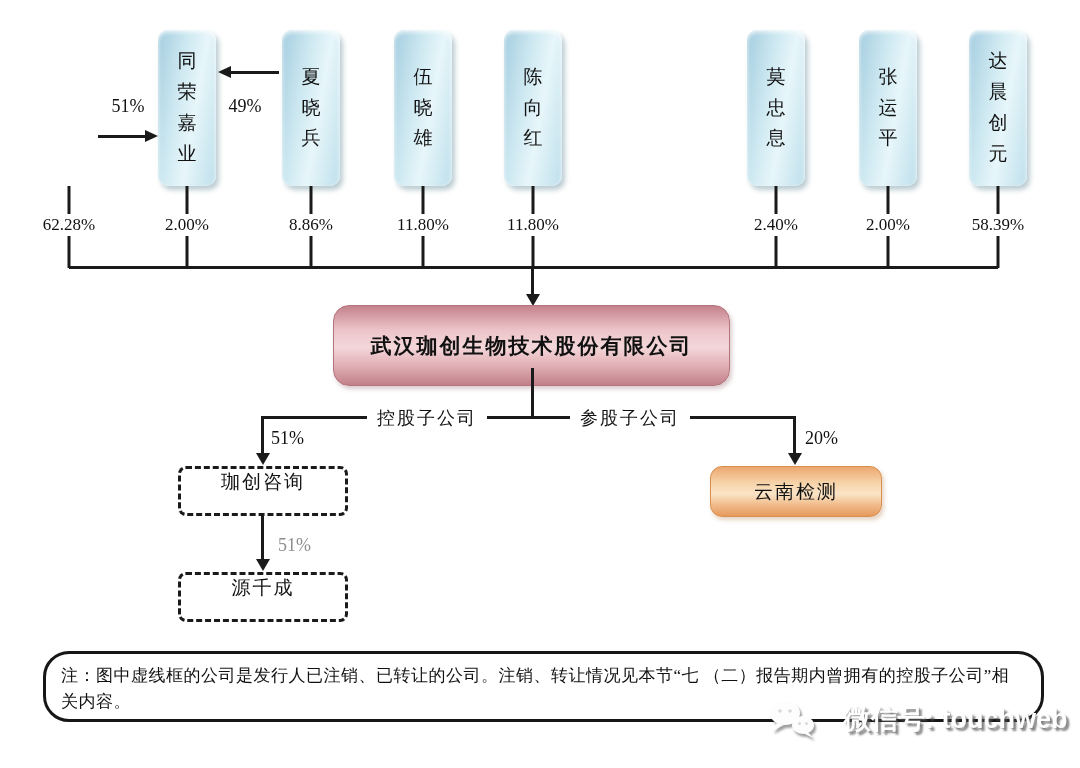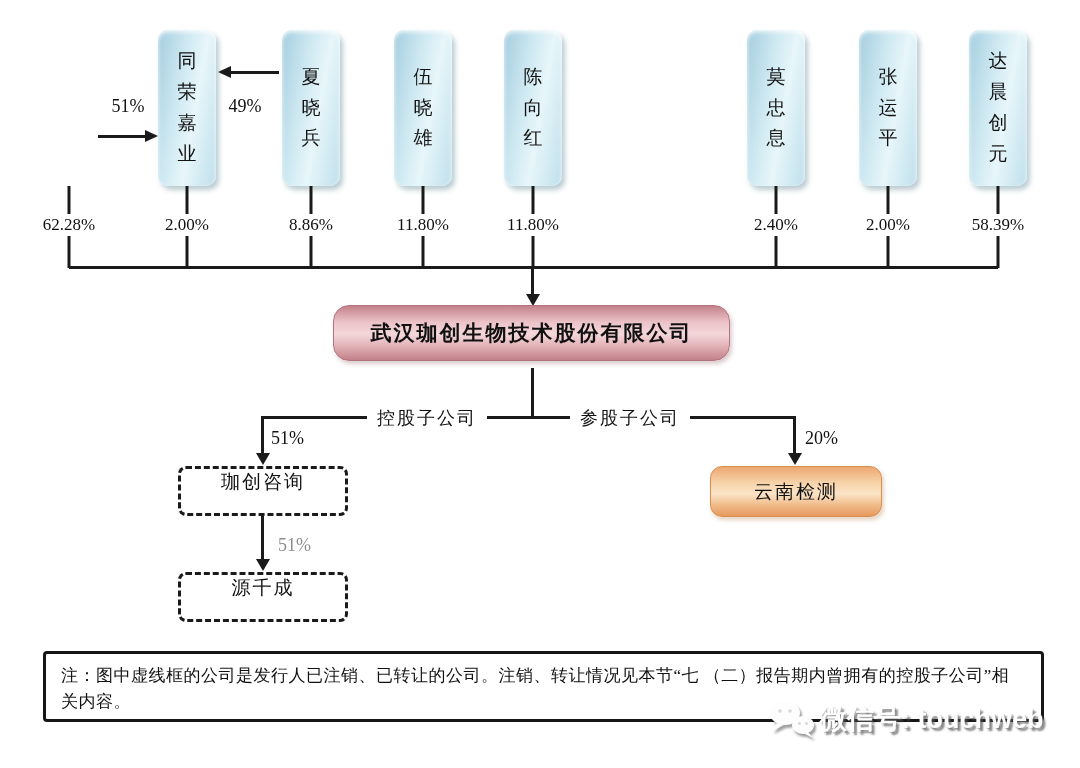"武汉珈创生物技术股份有限公司" .company { height: 56px -> 81px }
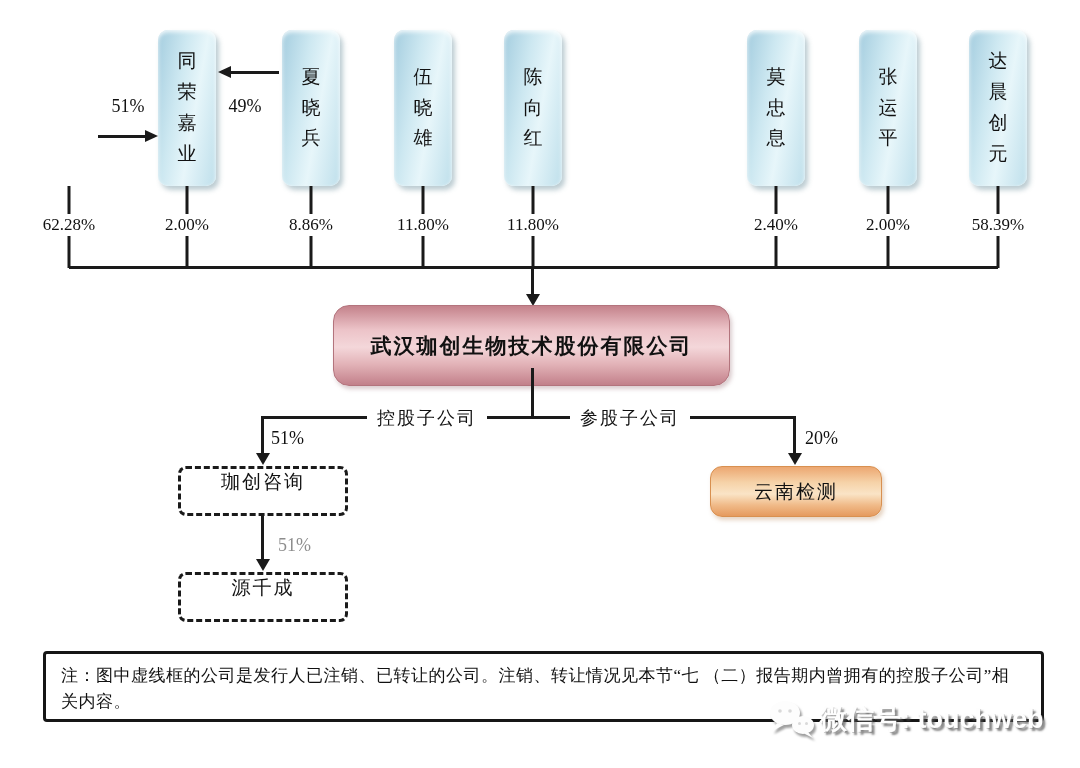"注：图中虚线框的公司是发行人已注销、已转让的公司。注销、转让情况见本节“七" .note { border-radius: 4px -> 26px }
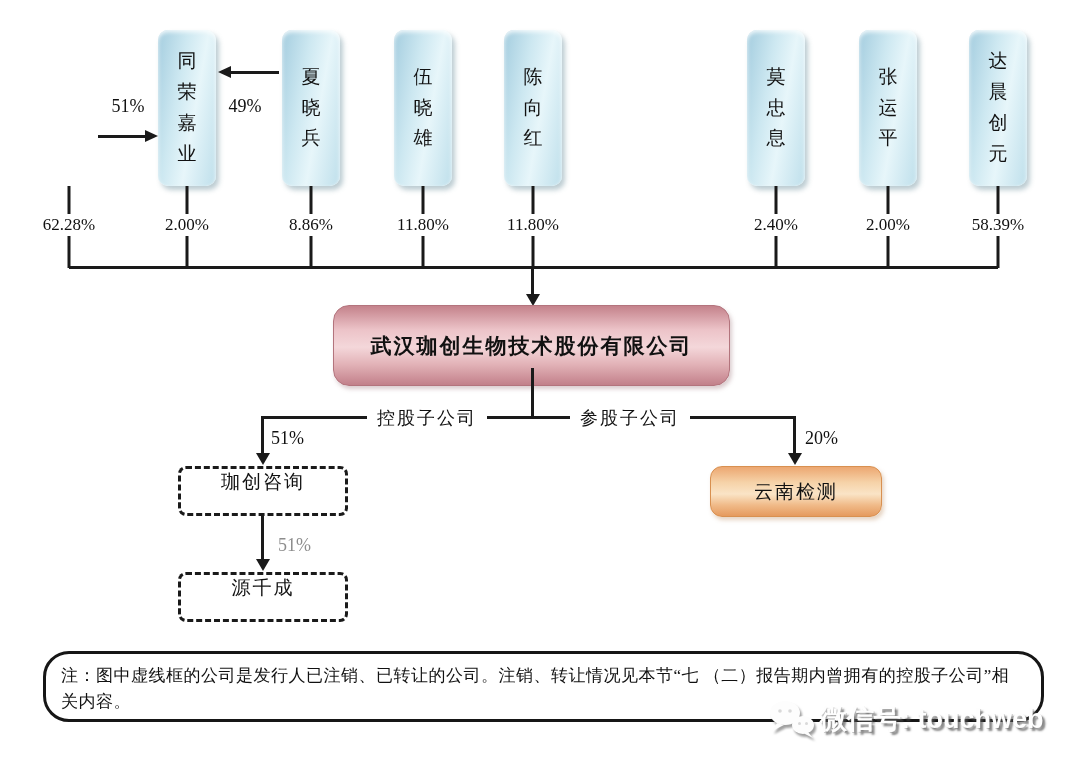"微信号: touchweb" .wm-text { margin-left: none -> 24px }
